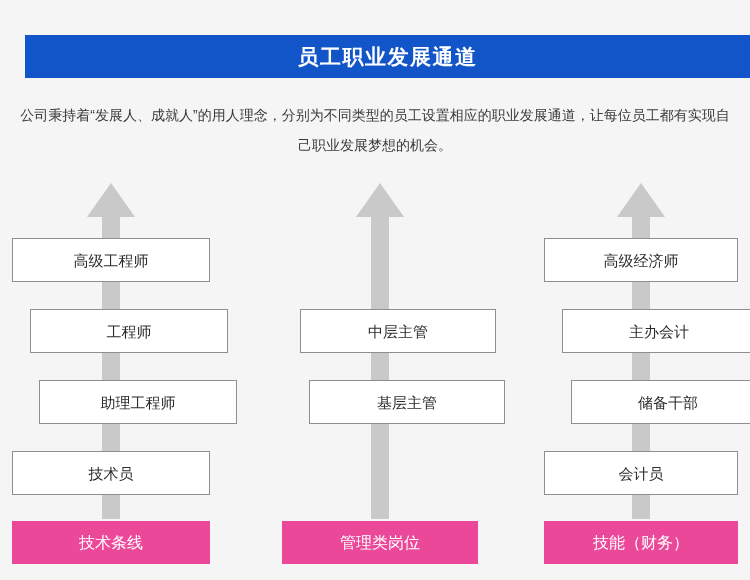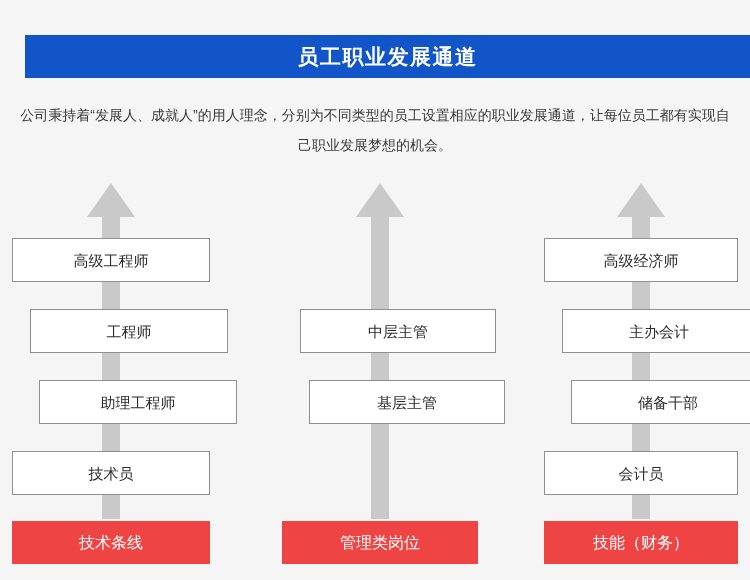"技术条线" .track-box { background: #ef4444 -> #ec4899 }
